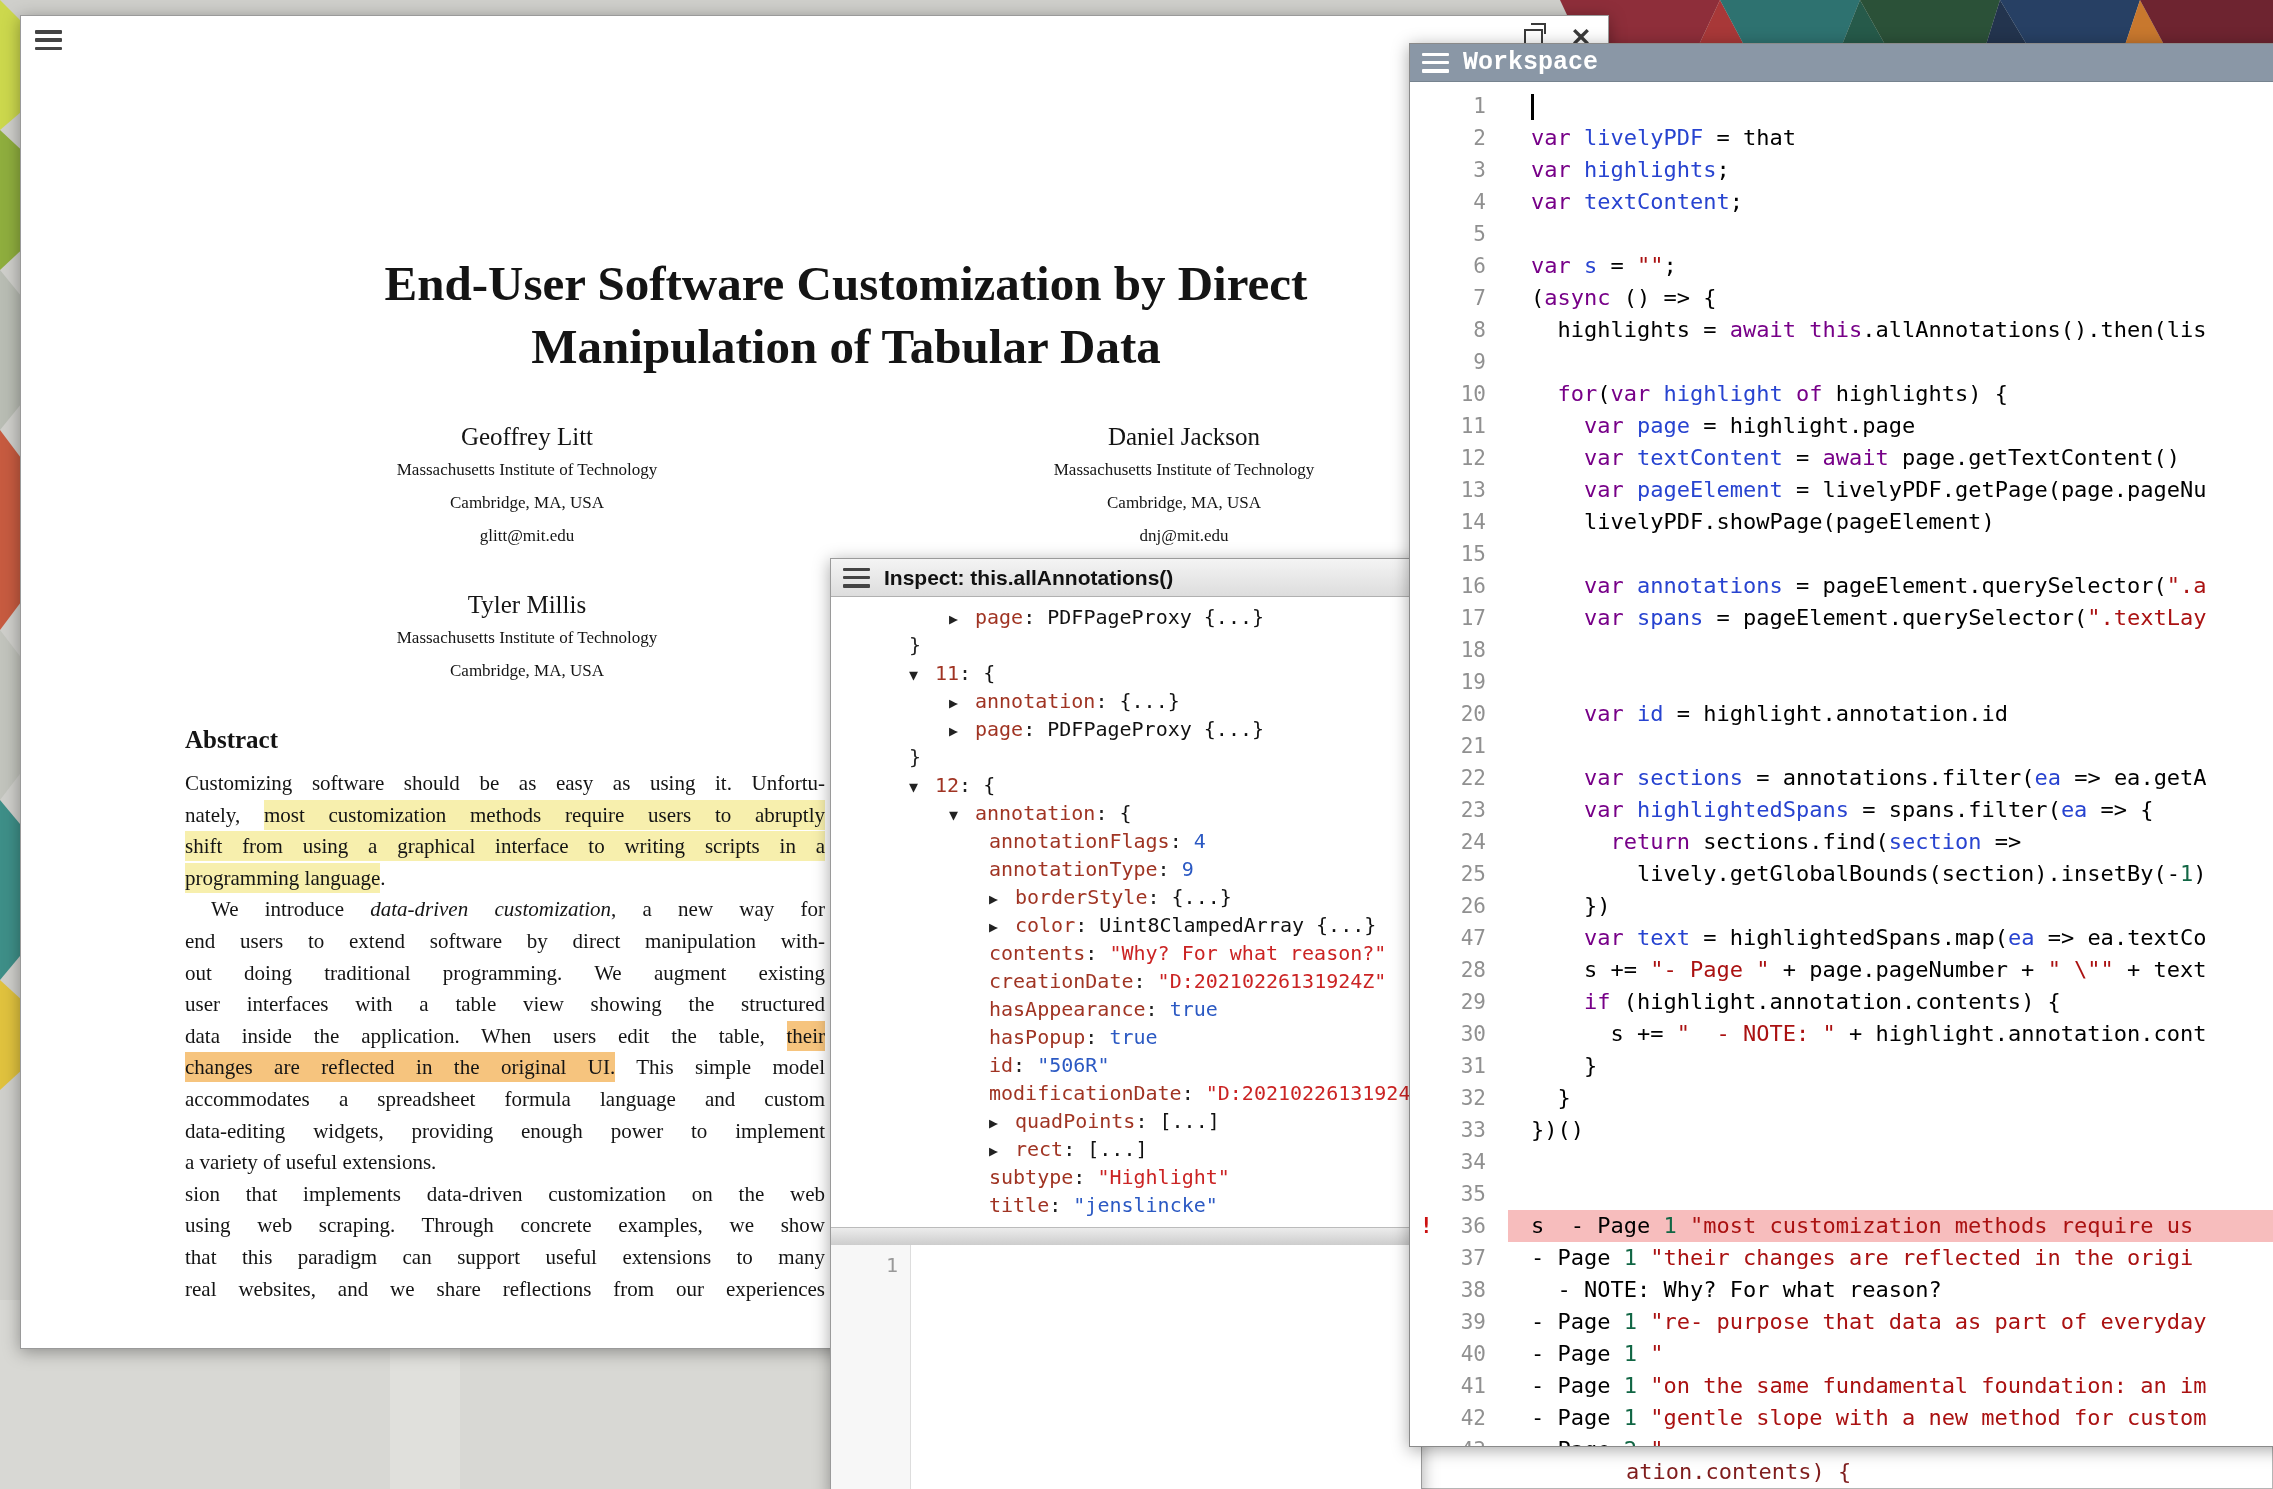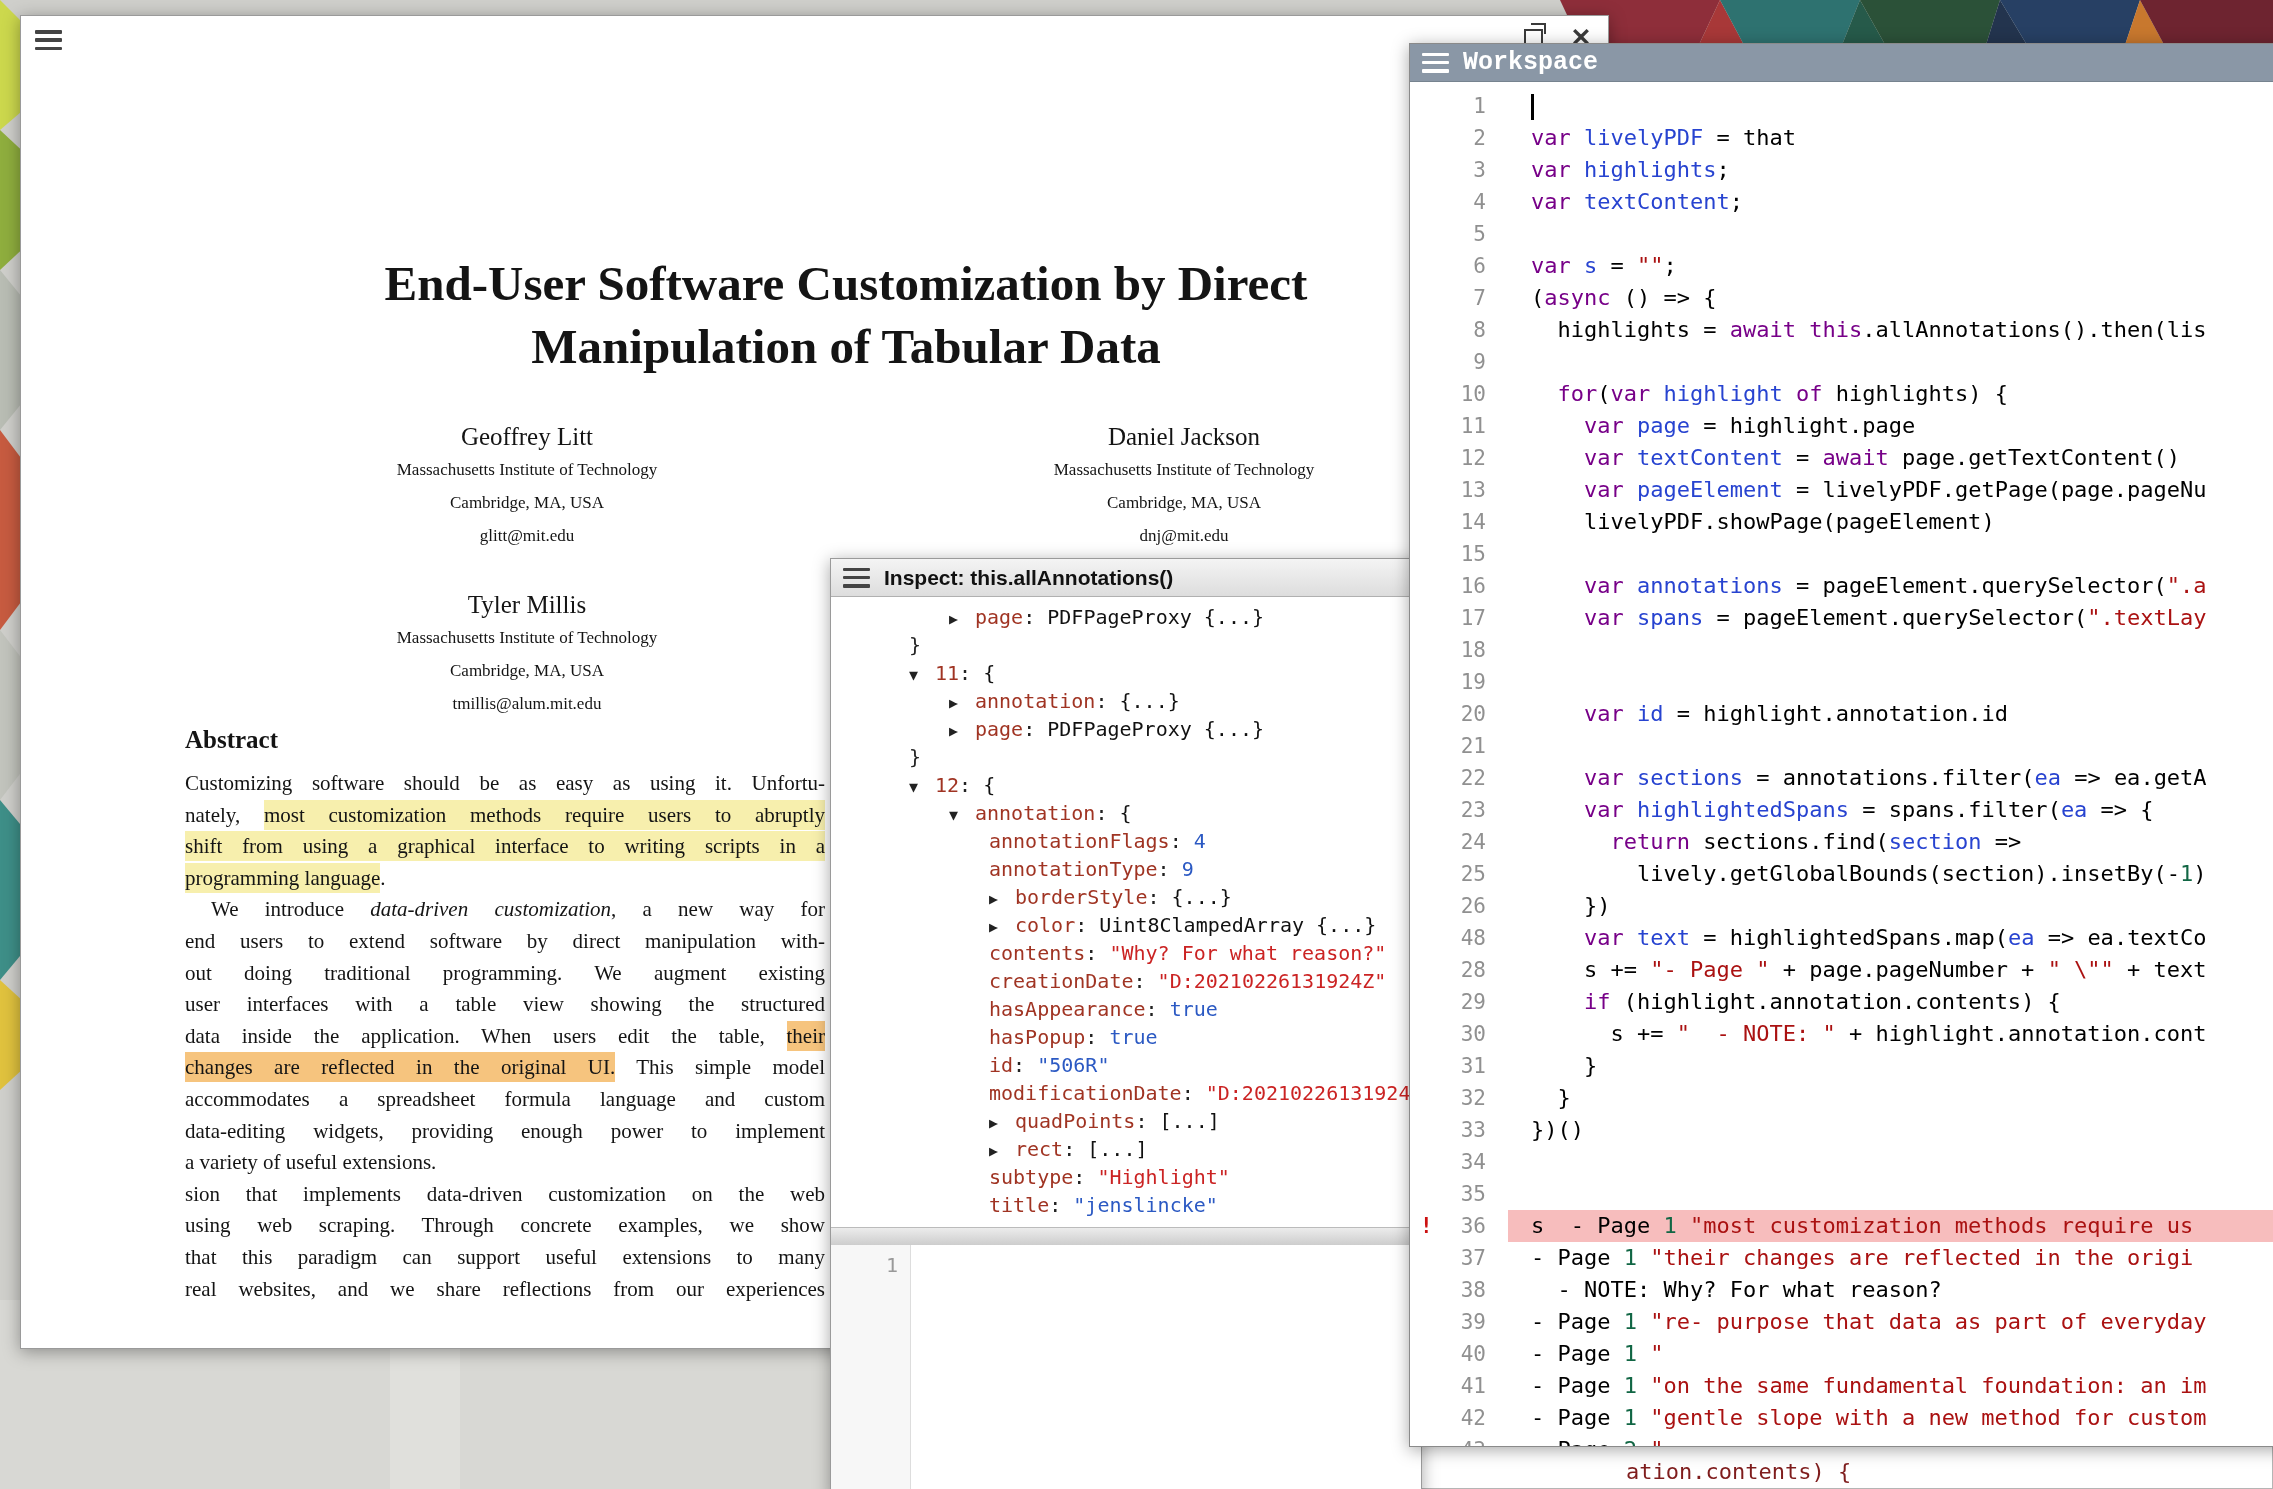"tmillis@alum.mit.edu" div.aline { html: <div>tmillis@alum.mit.edu</div> -> none }
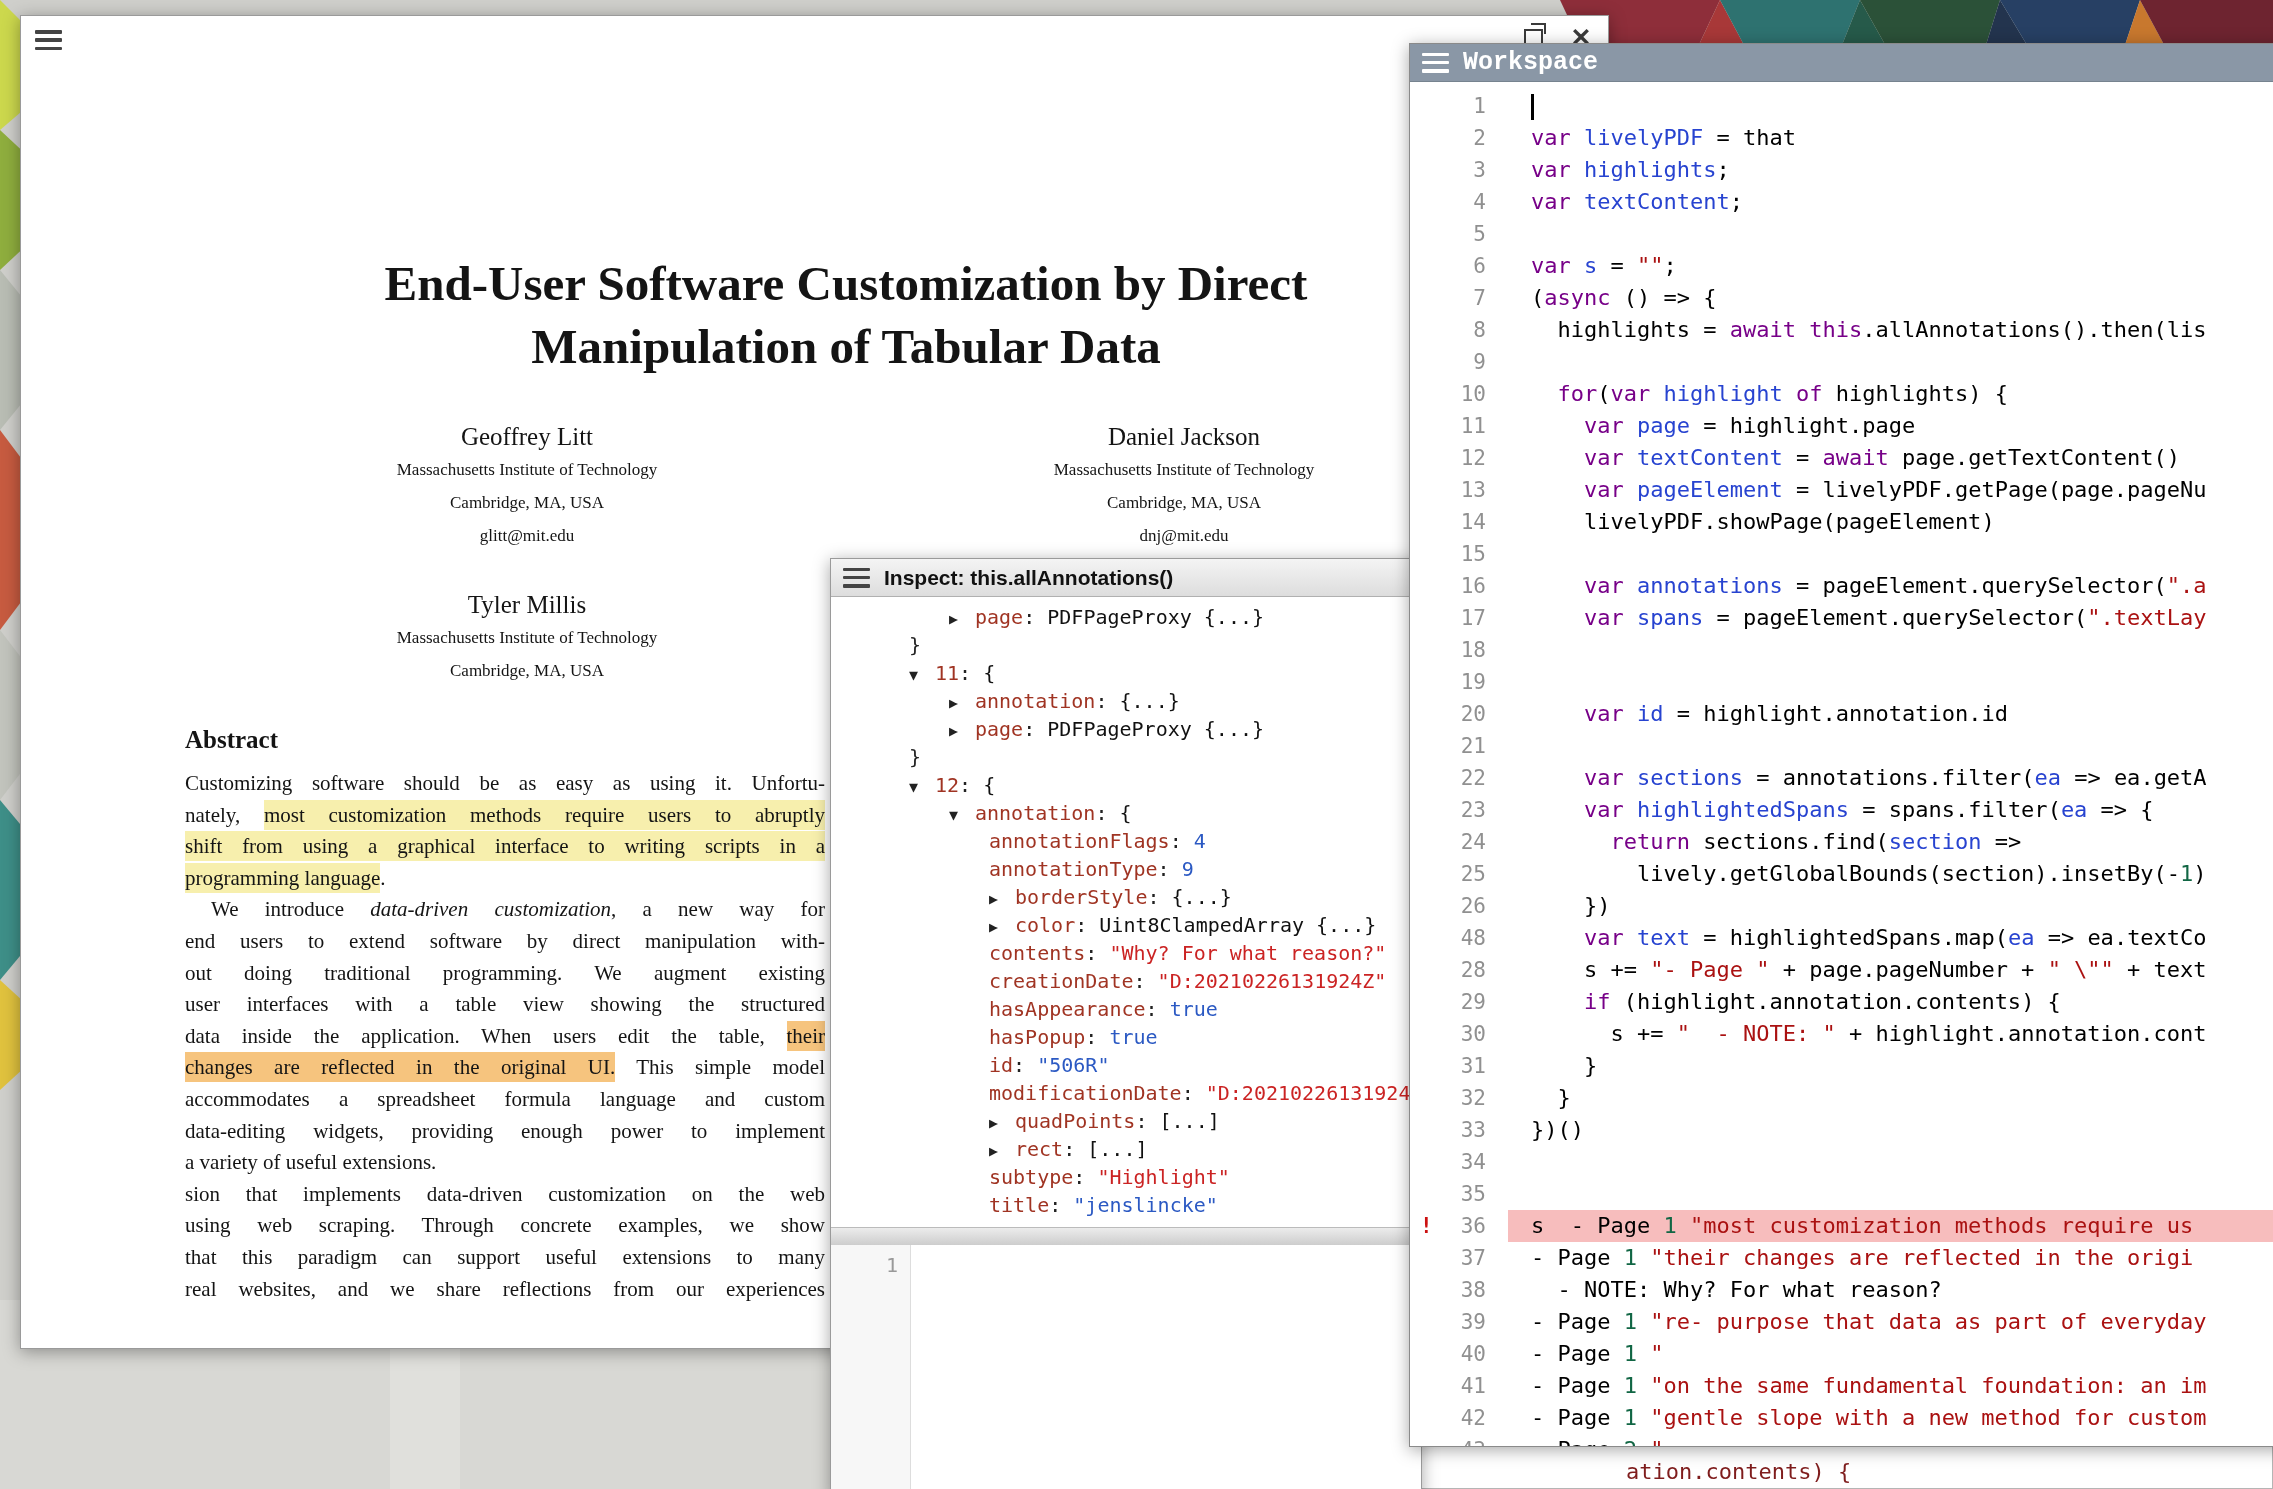"48" span.lnum { text: 48 -> 47 }
